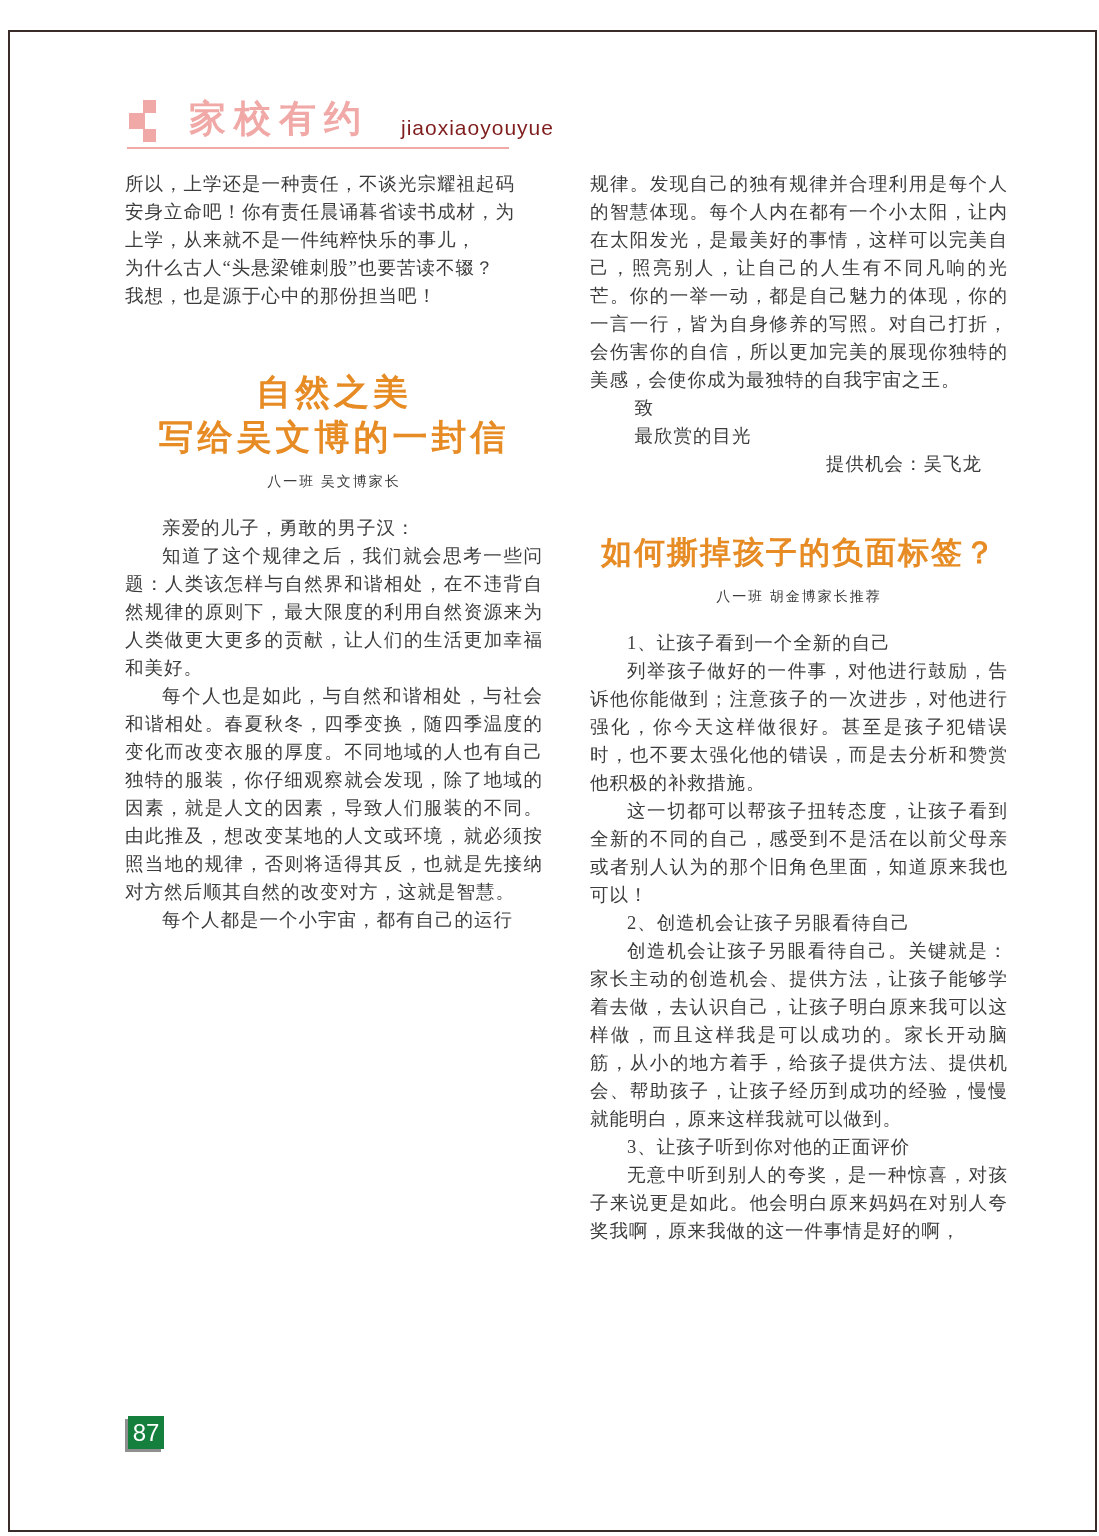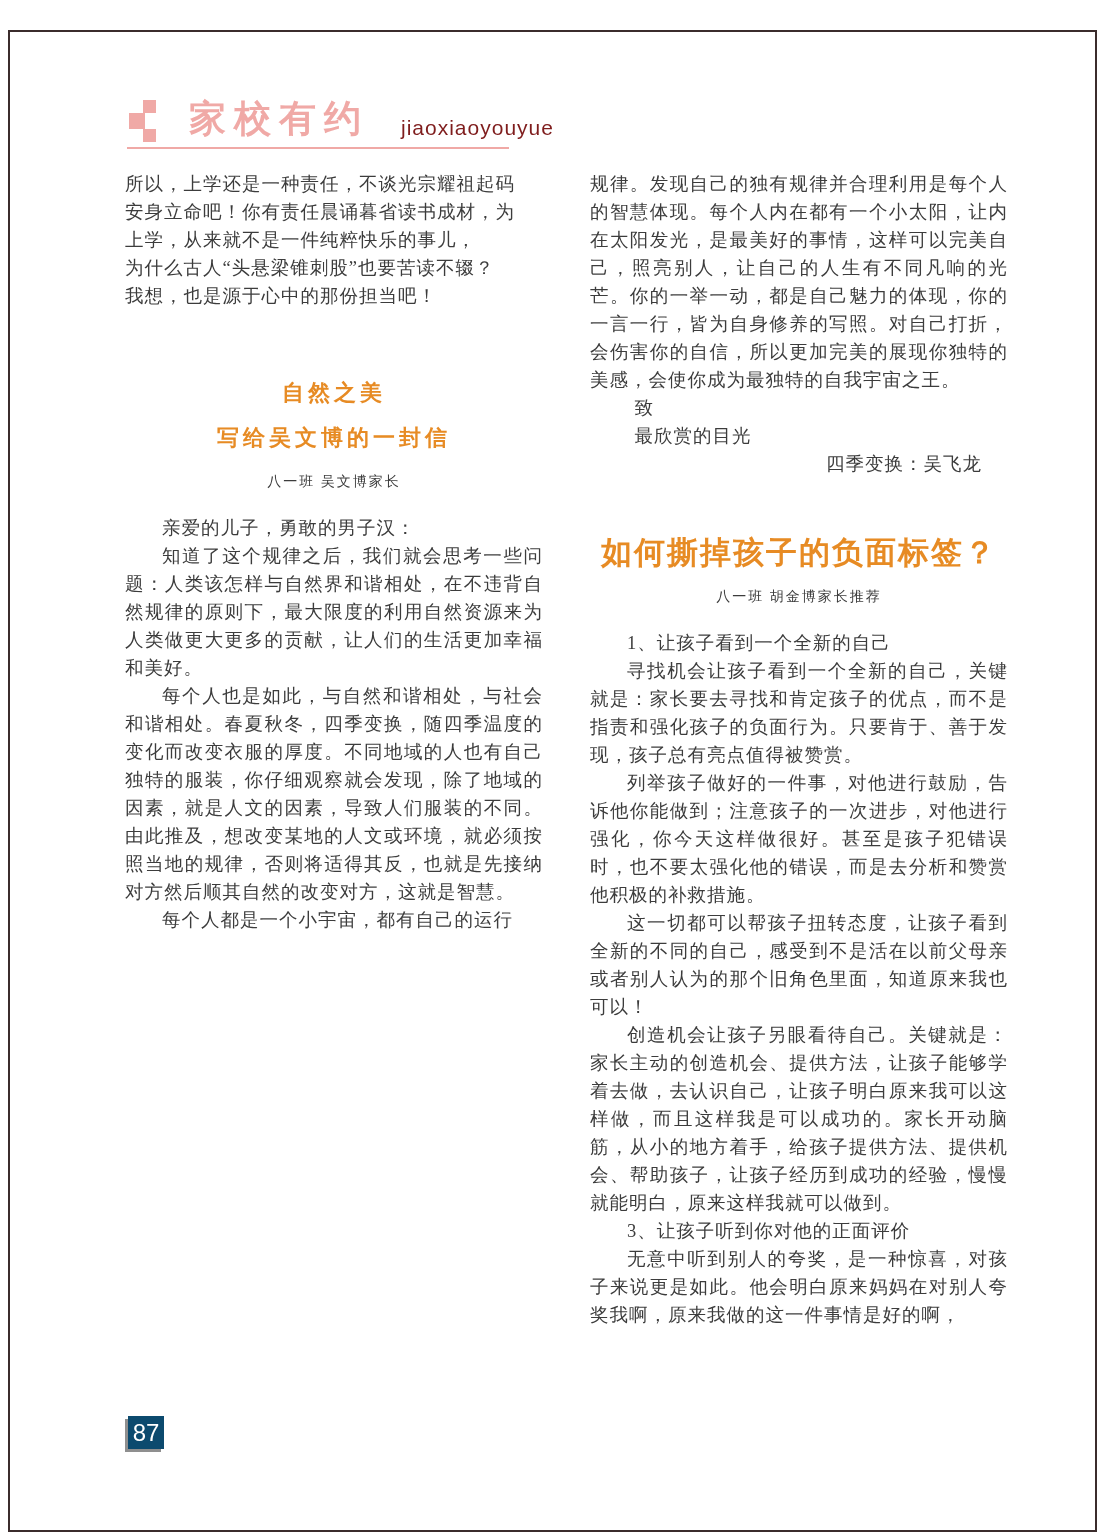"自然之美" .article-title { font-size: 22px -> 35px }
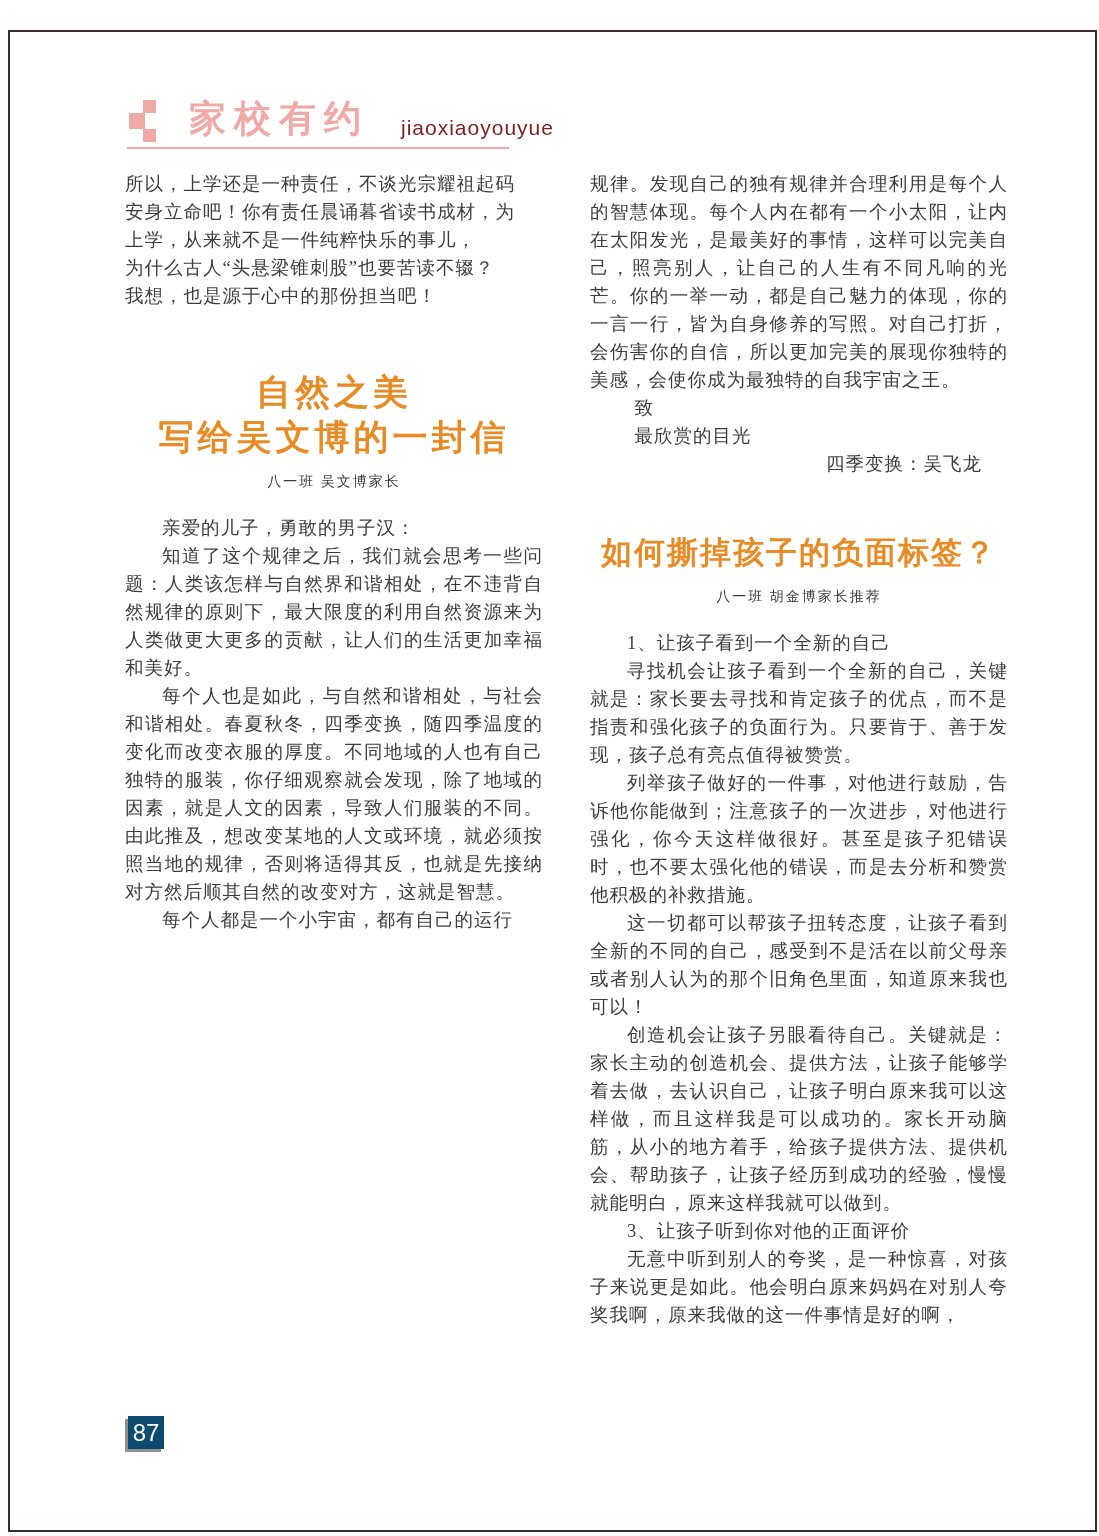"四季变换：吴飞龙" div.letter-signature { text: 四季变换 -> 提供机会 }
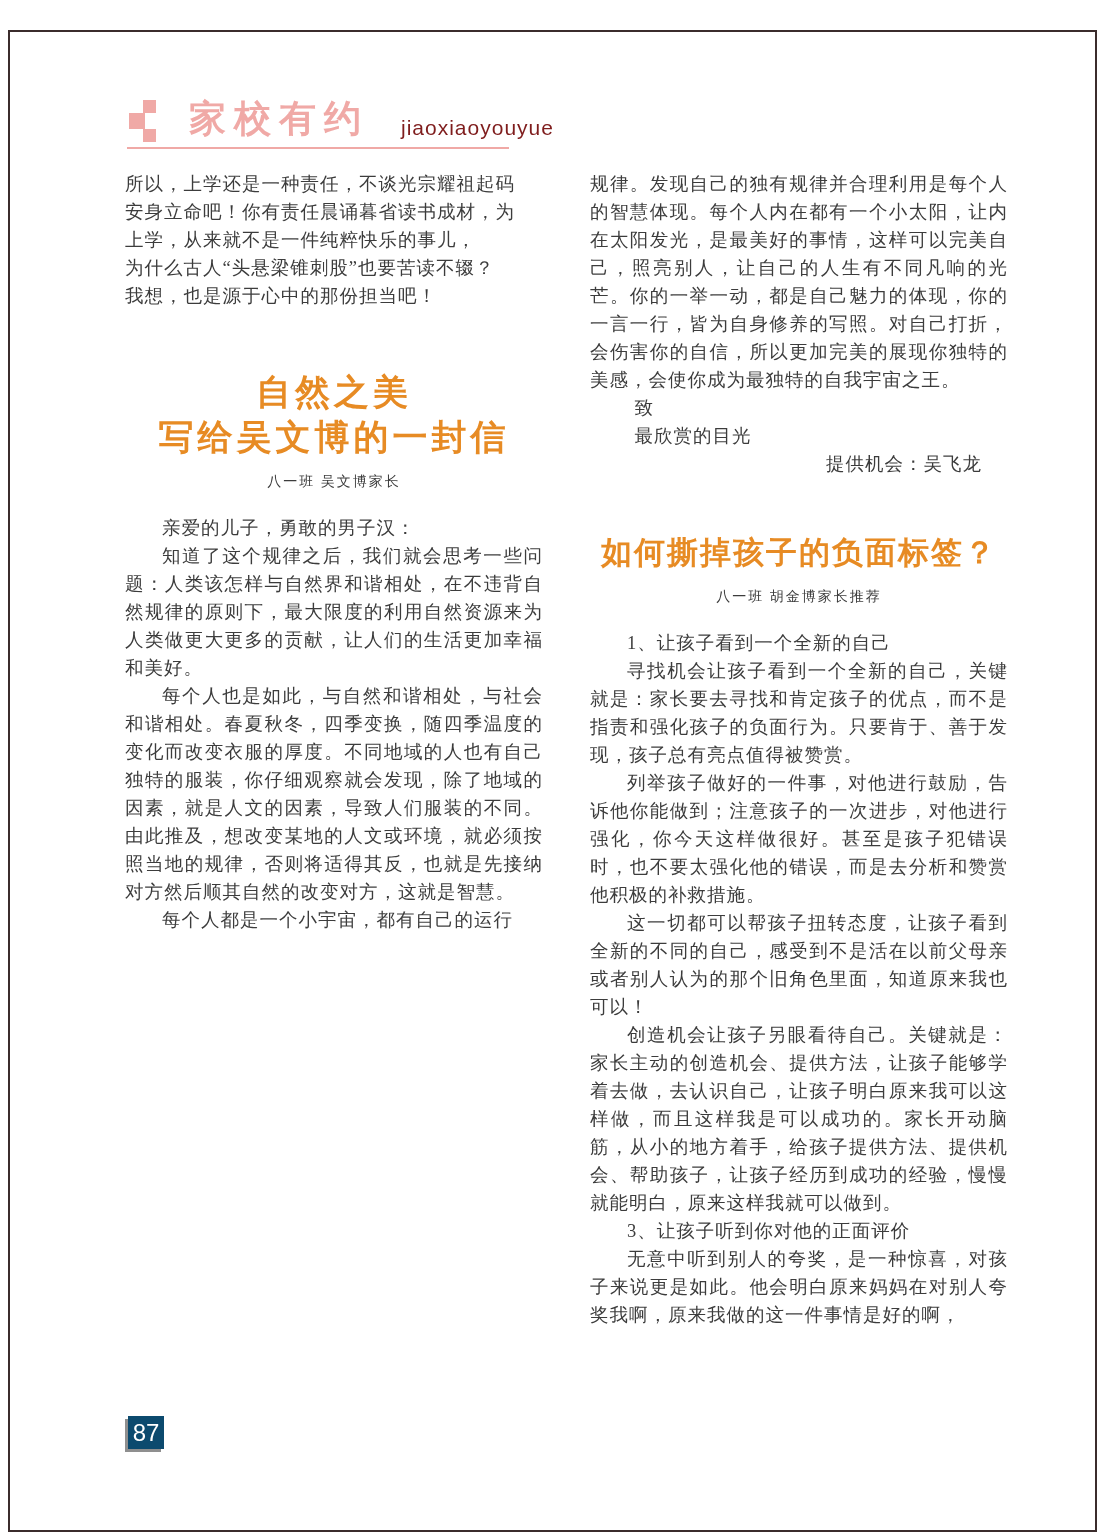"寻找机会让孩子看到一个全新的自己，关键就是：家长要去寻找和肯定孩子的优点，而不是" p.para { html: <p>寻找机会让孩子看到一个全新的自己，关键就是：家长要去寻找和肯定孩子的优点，而不是指责和强化孩子的负面行为。只要肯于、善于发现，孩子总有亮点值得被赞赏。</p> -> none }
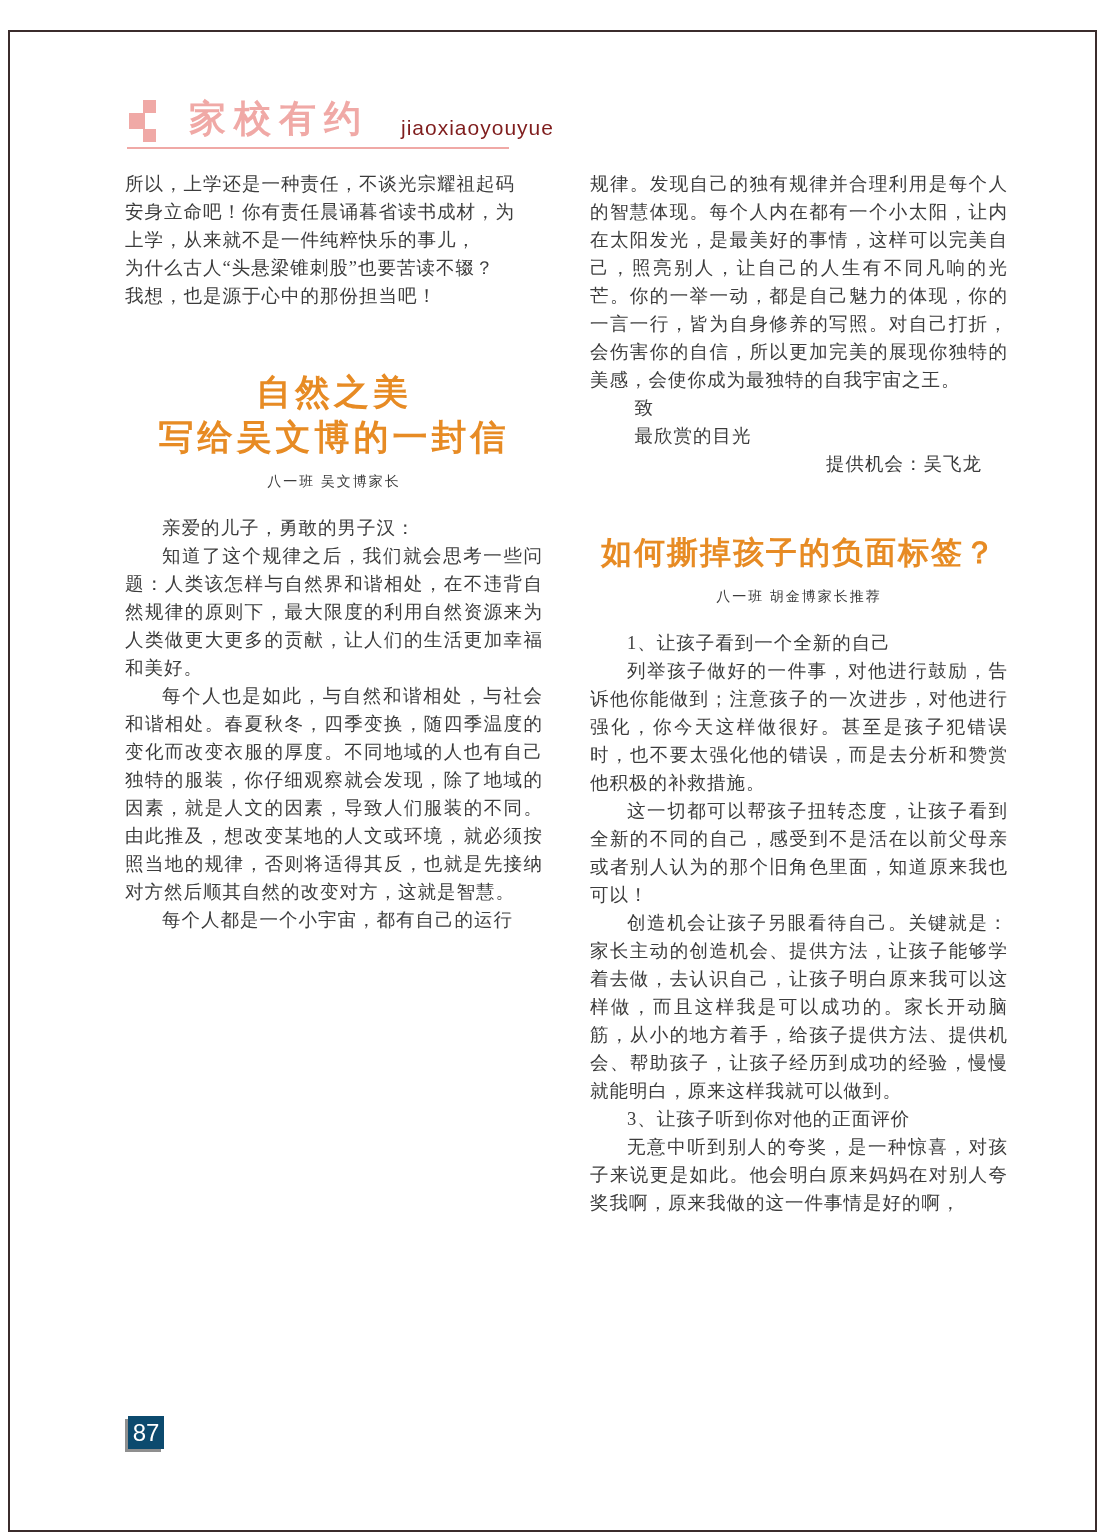"2、创造机会让孩子另眼看待自己" p.para { html: none -> <p>2、创造机会让孩子另眼看待自己</p> }
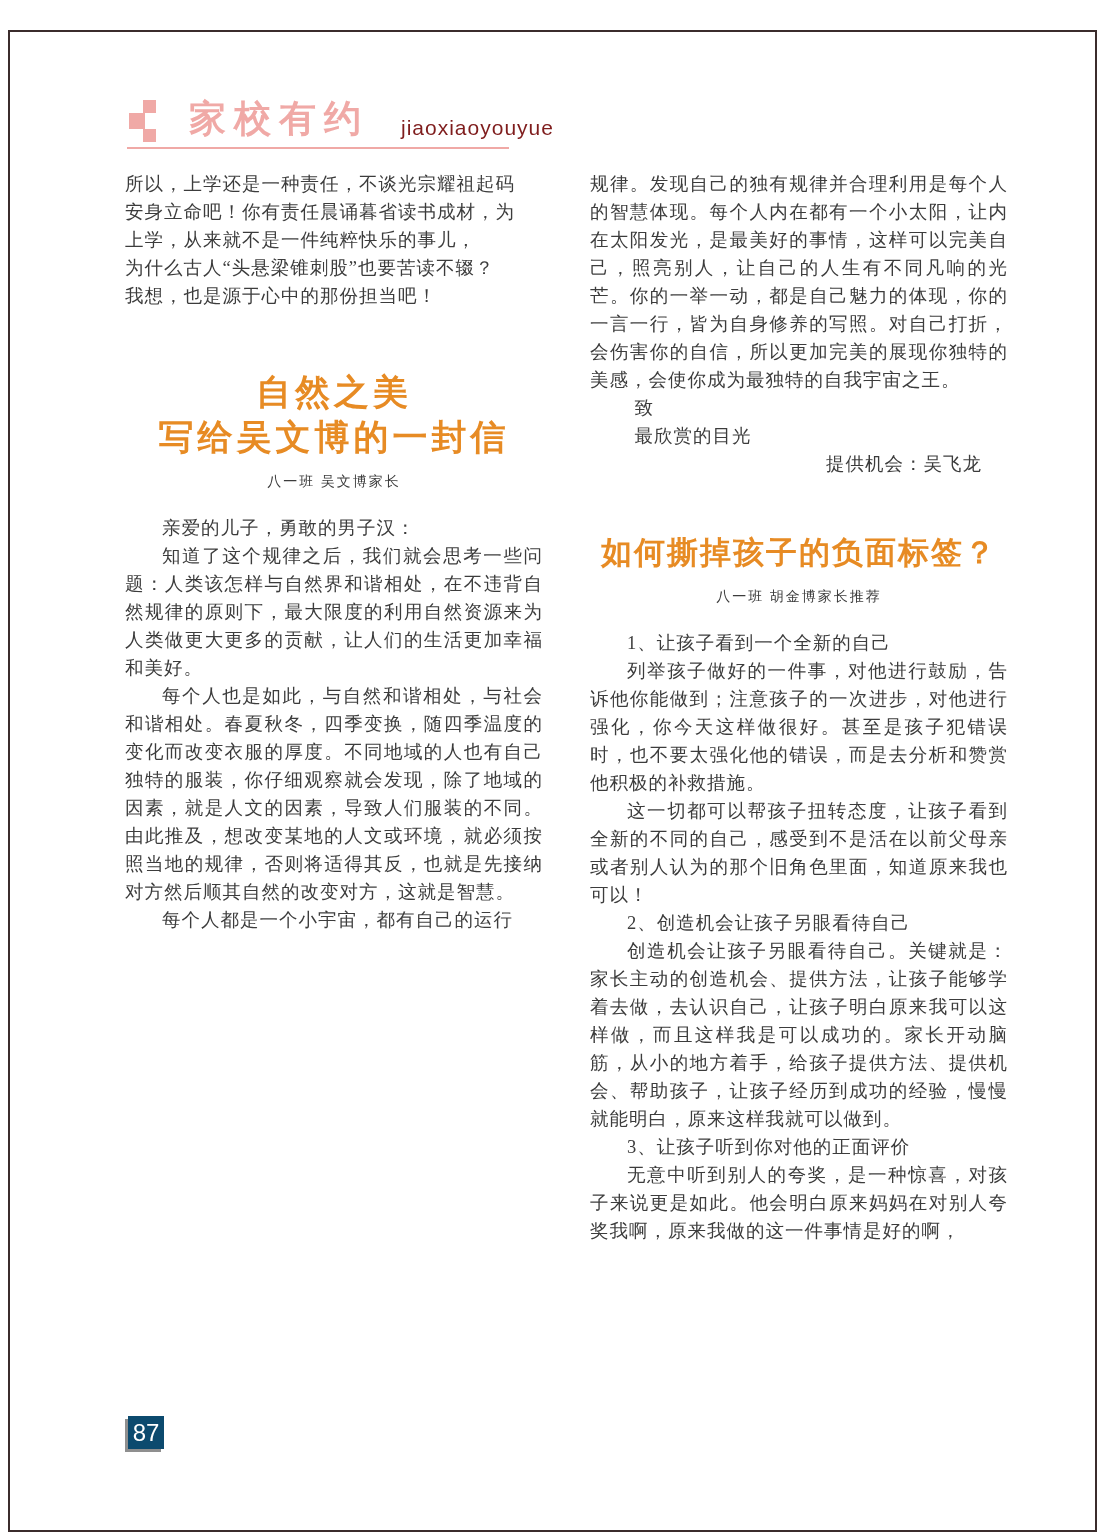"87" .page-number-badge { background: #0c4a6e -> #15803d }
